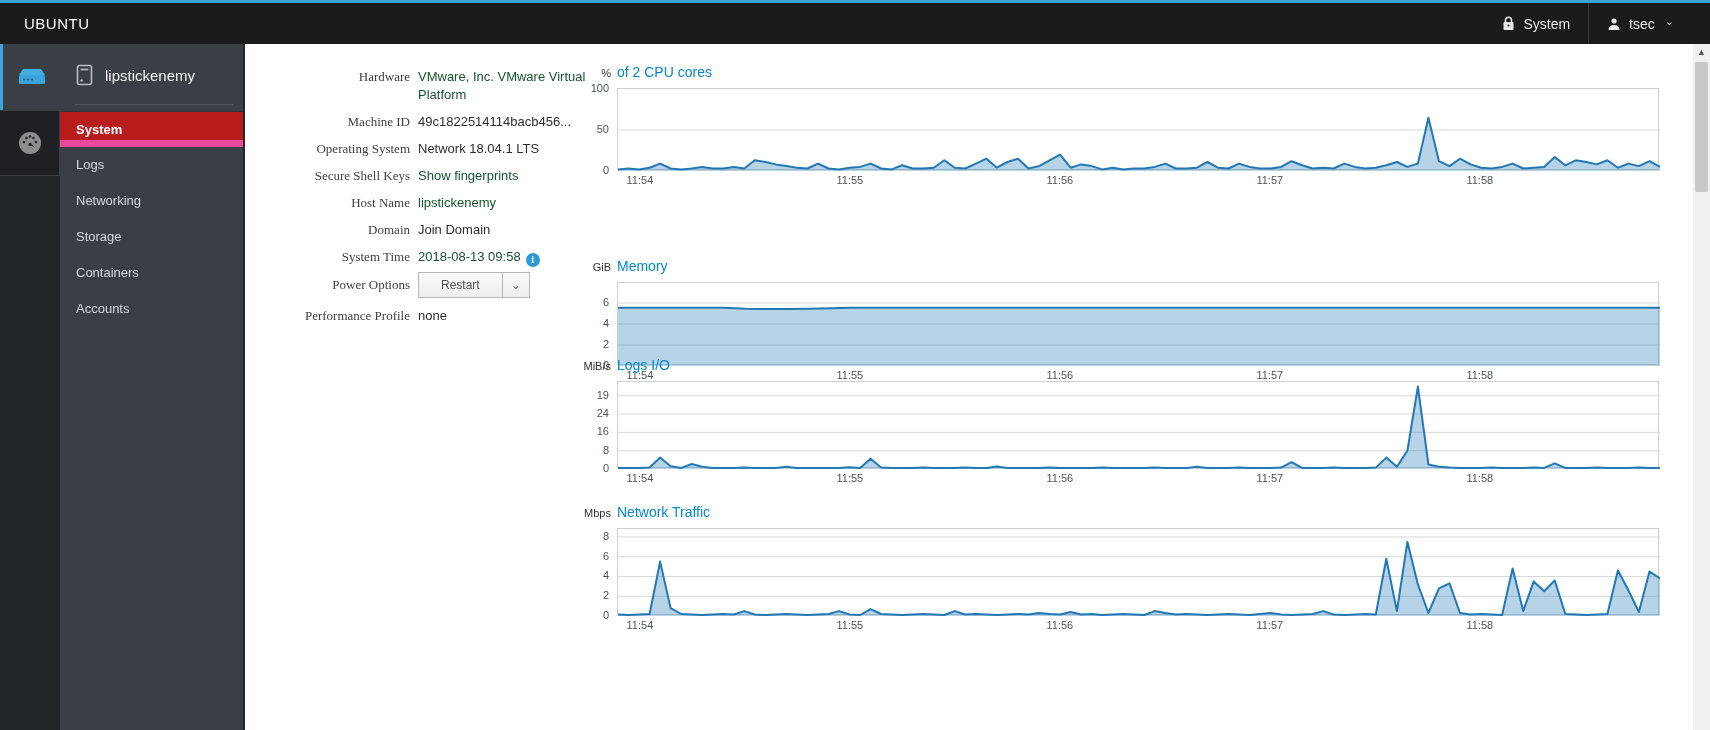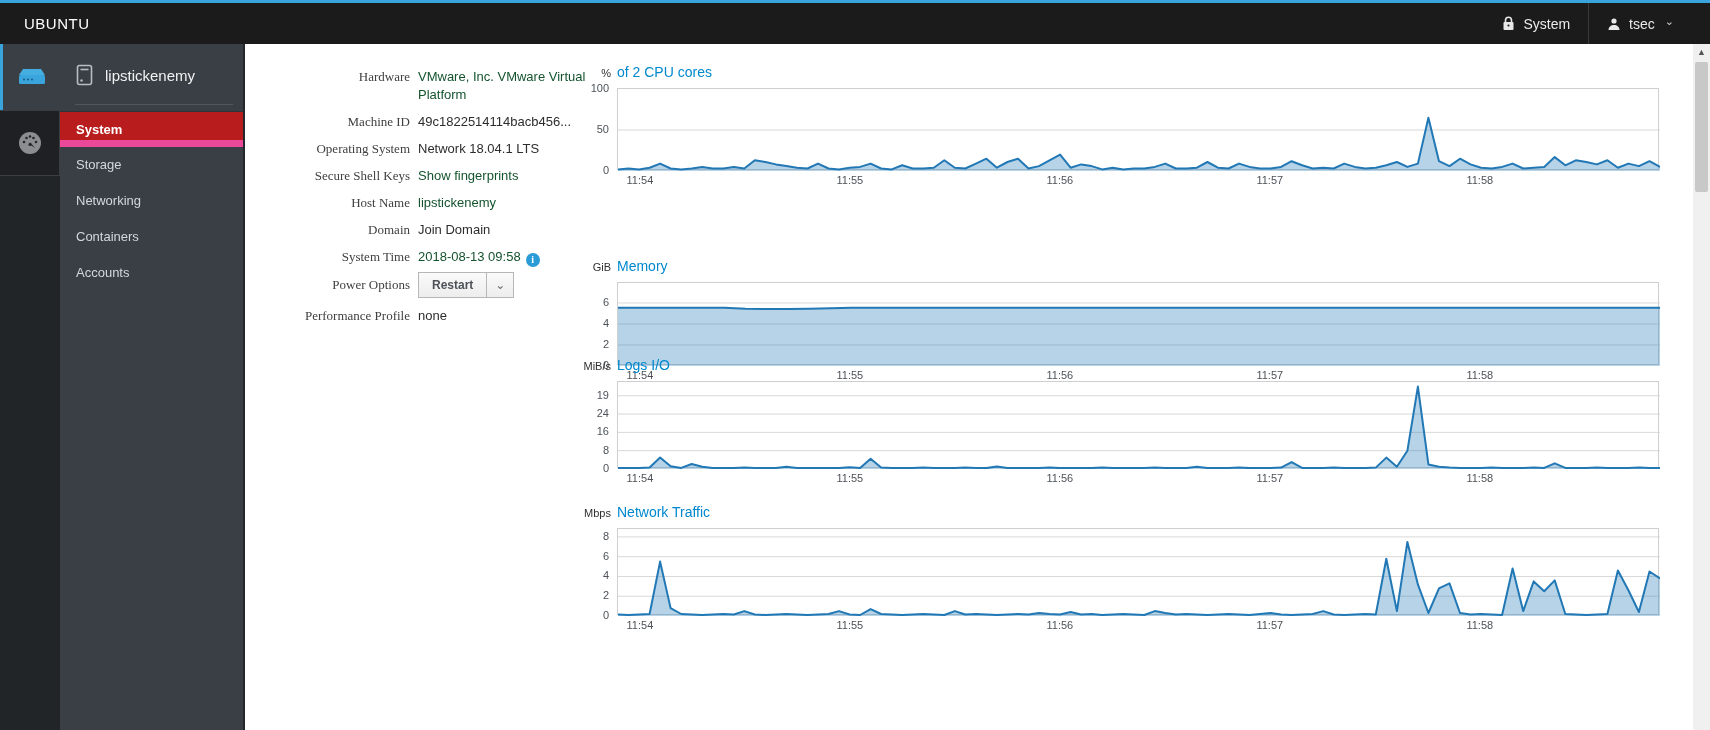"Logs" div.nav-item { html: none -> <div>Logs</div> }
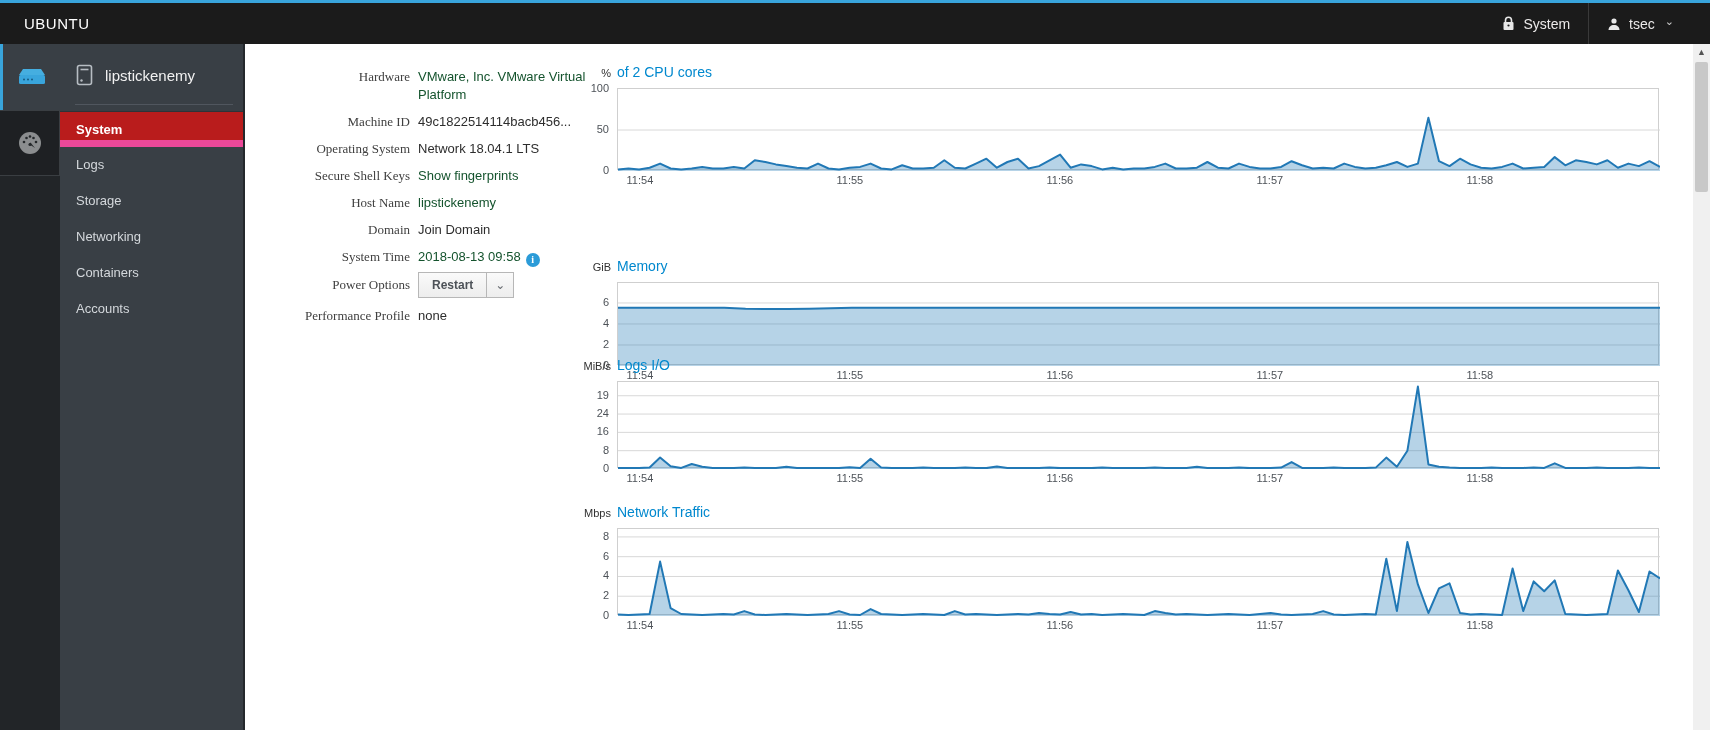"Storage" div.nav-item { order: before "Networking" -> after "Networking" }
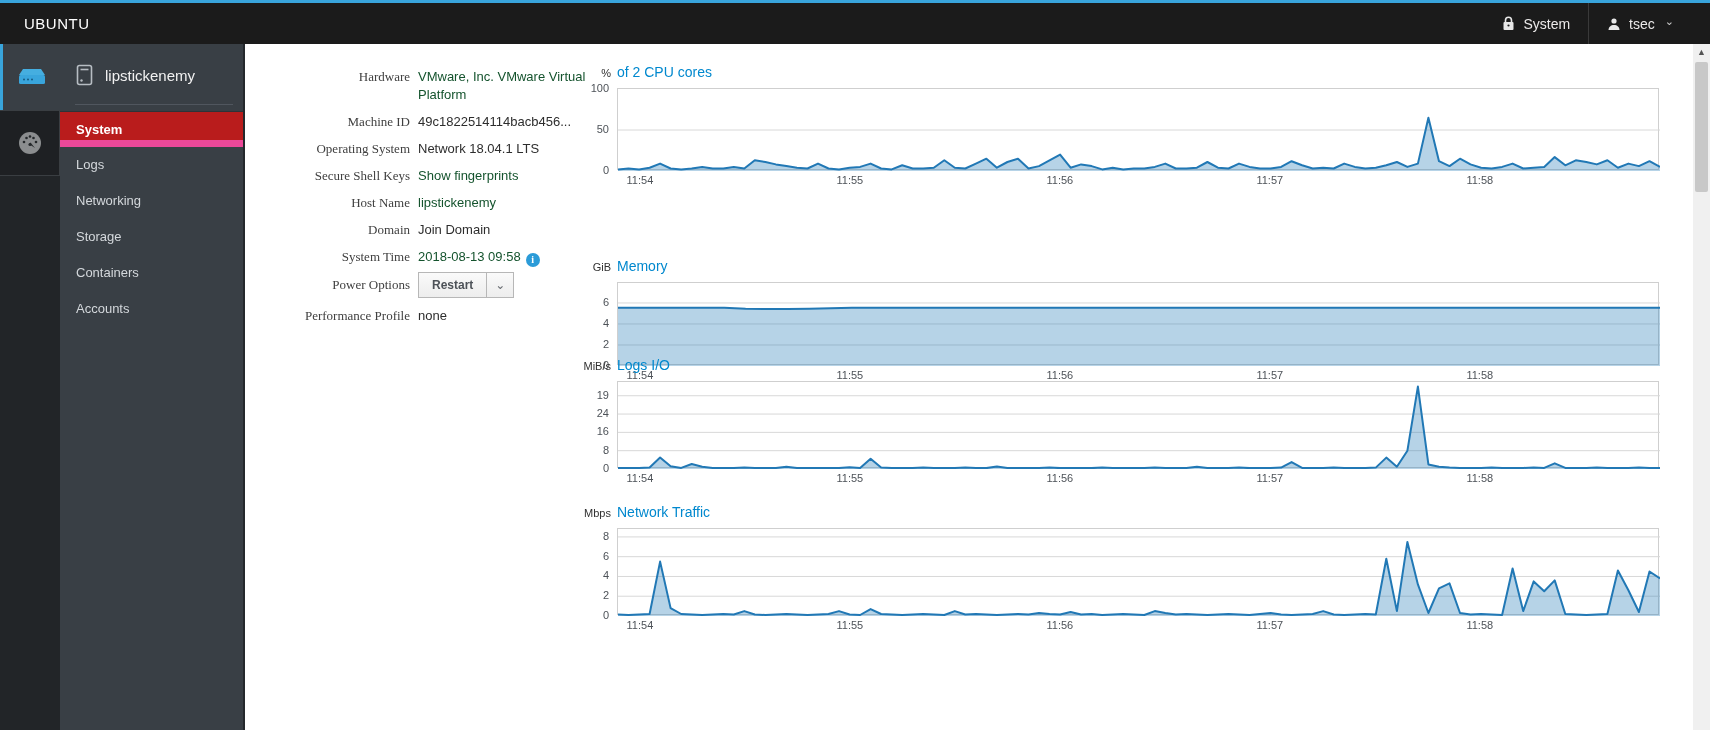"Restart" .btn { font-weight: bold -> normal; padding: 5px 13px -> 5px 22px }
